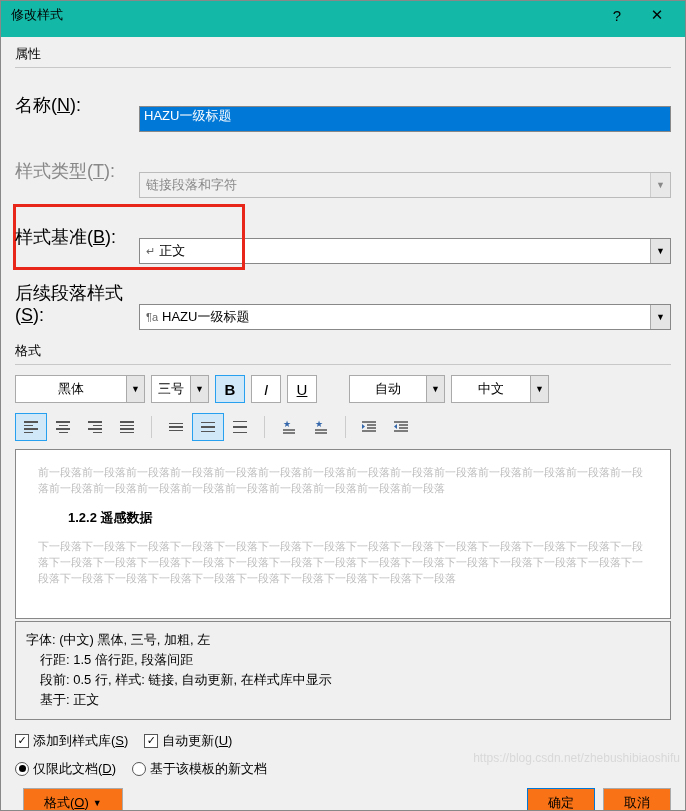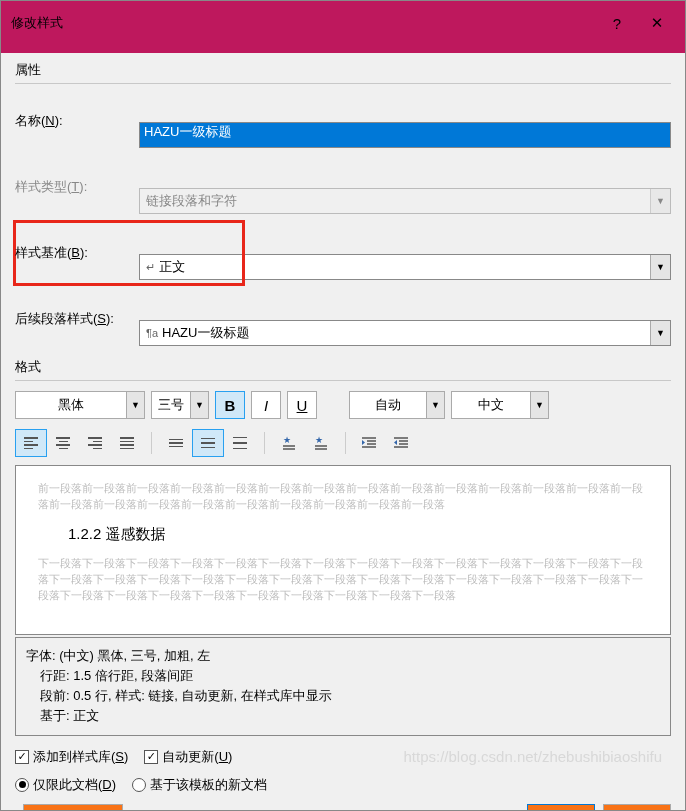"修改样式" .titlebar { background: #be185d -> #14b8a6; height: 52px -> 36px }
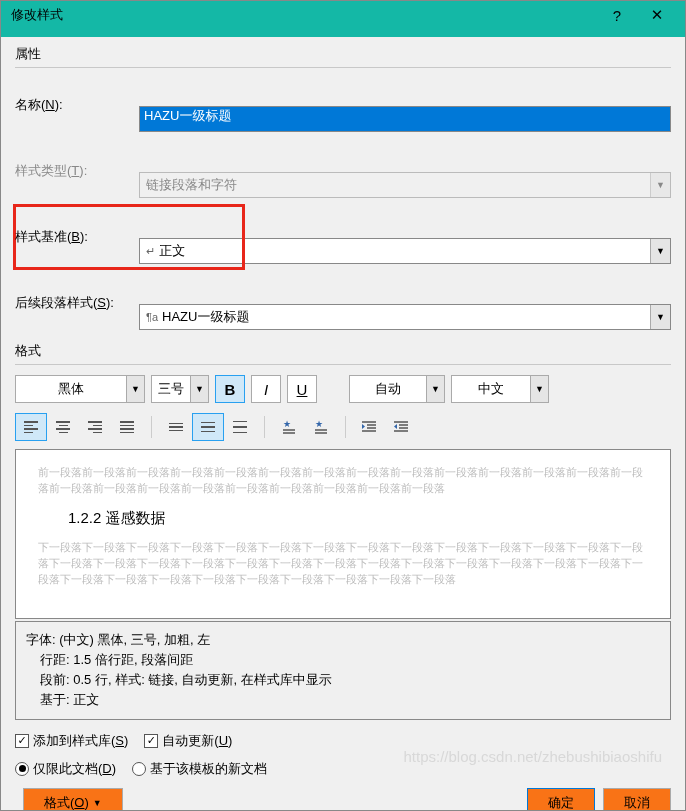"名称(N):" .row .lbl { font-size: 13px -> 18px }
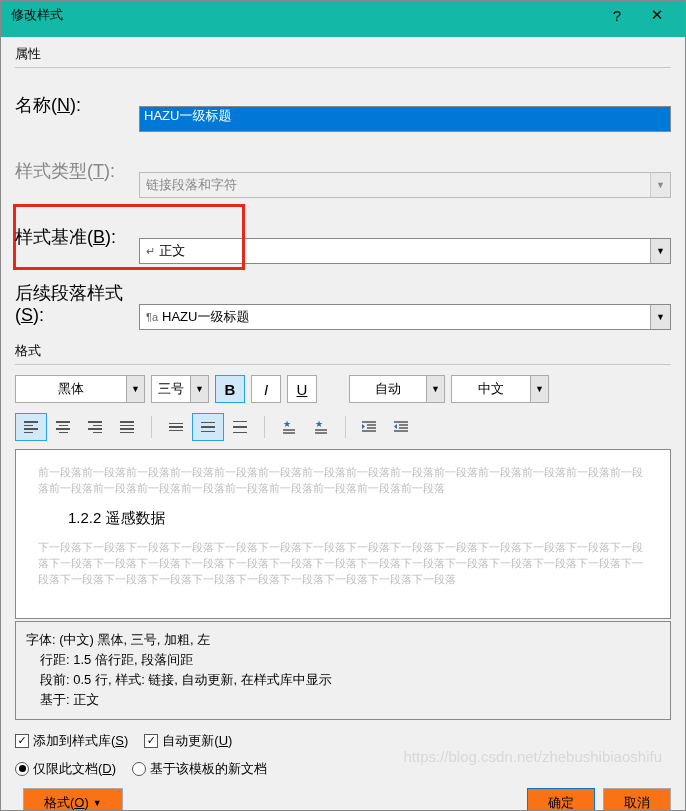"1.2.2 遥感数据" .preview .heading { font-size: 15px -> 13px; font-weight: normal -> bold }
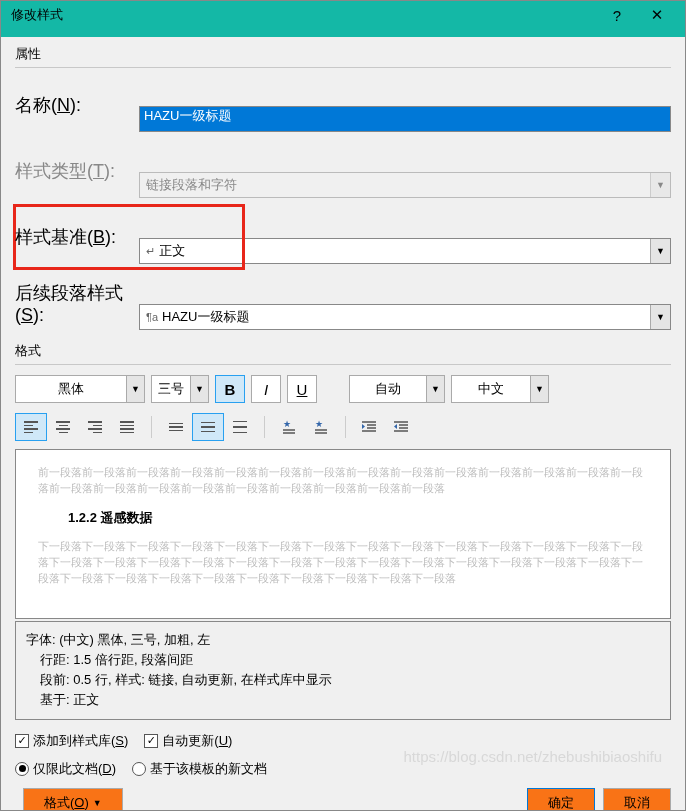"https://blog.csdn.net/zhebushibiaoshifu" .watermark { font-size: 15px -> 12px; right: 24px -> 6px }
